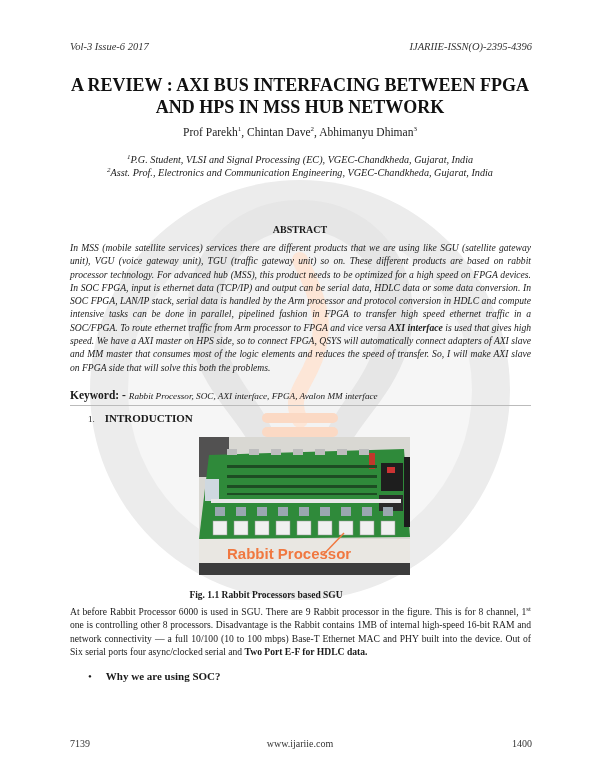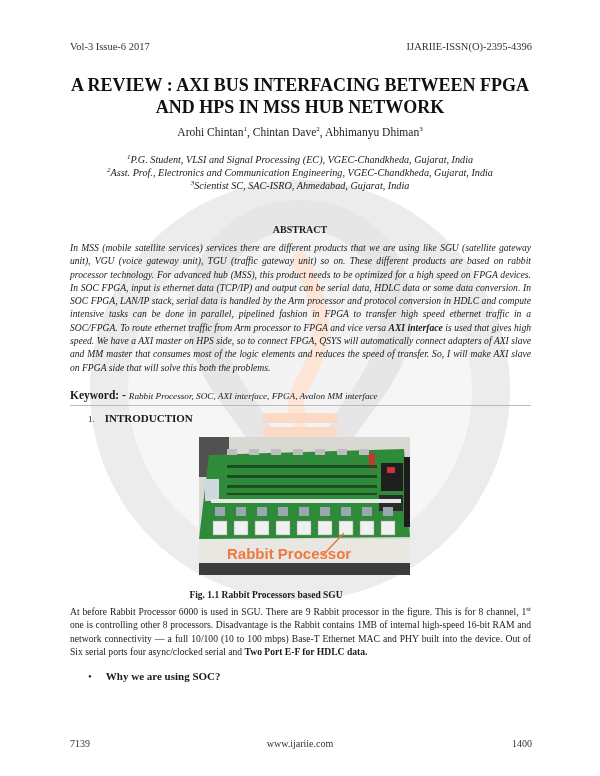"Vol-3 Issue-6 2017" .header { font-style: none -> italic }
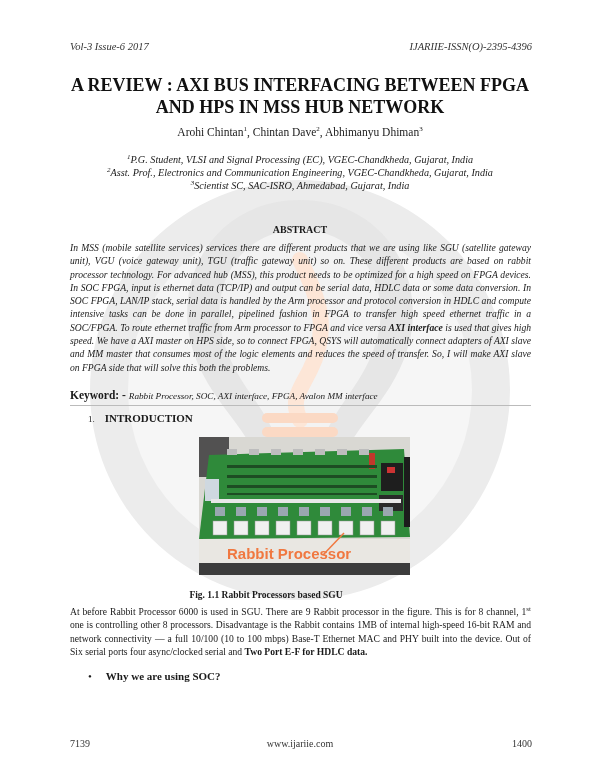"Arohi Chintan" span { text: Arohi Chintan -> Prof Parekh }
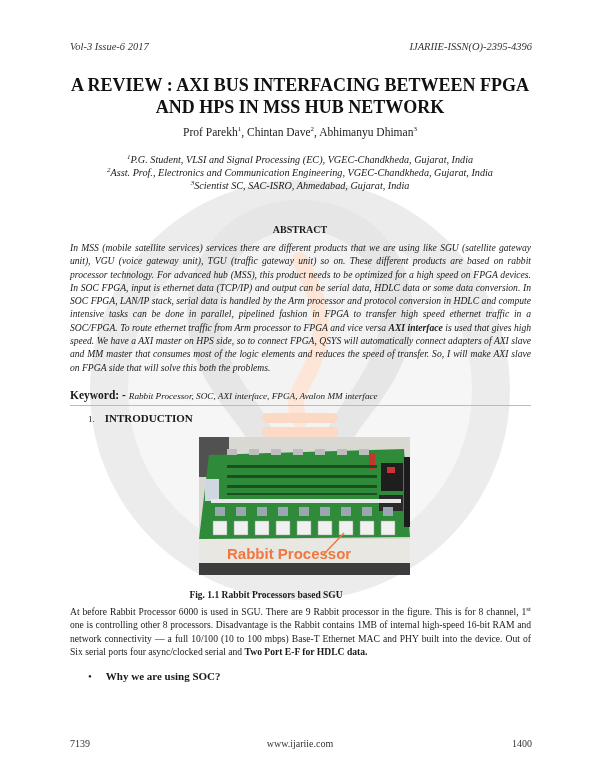"3Scientist SC, SAC-ISRO, Ahmedabad," div { html: <div><sup>3</sup><span>Scientist SC, SAC-ISRO, Ahmedabad, Gujarat, India</span></div> -> none }
